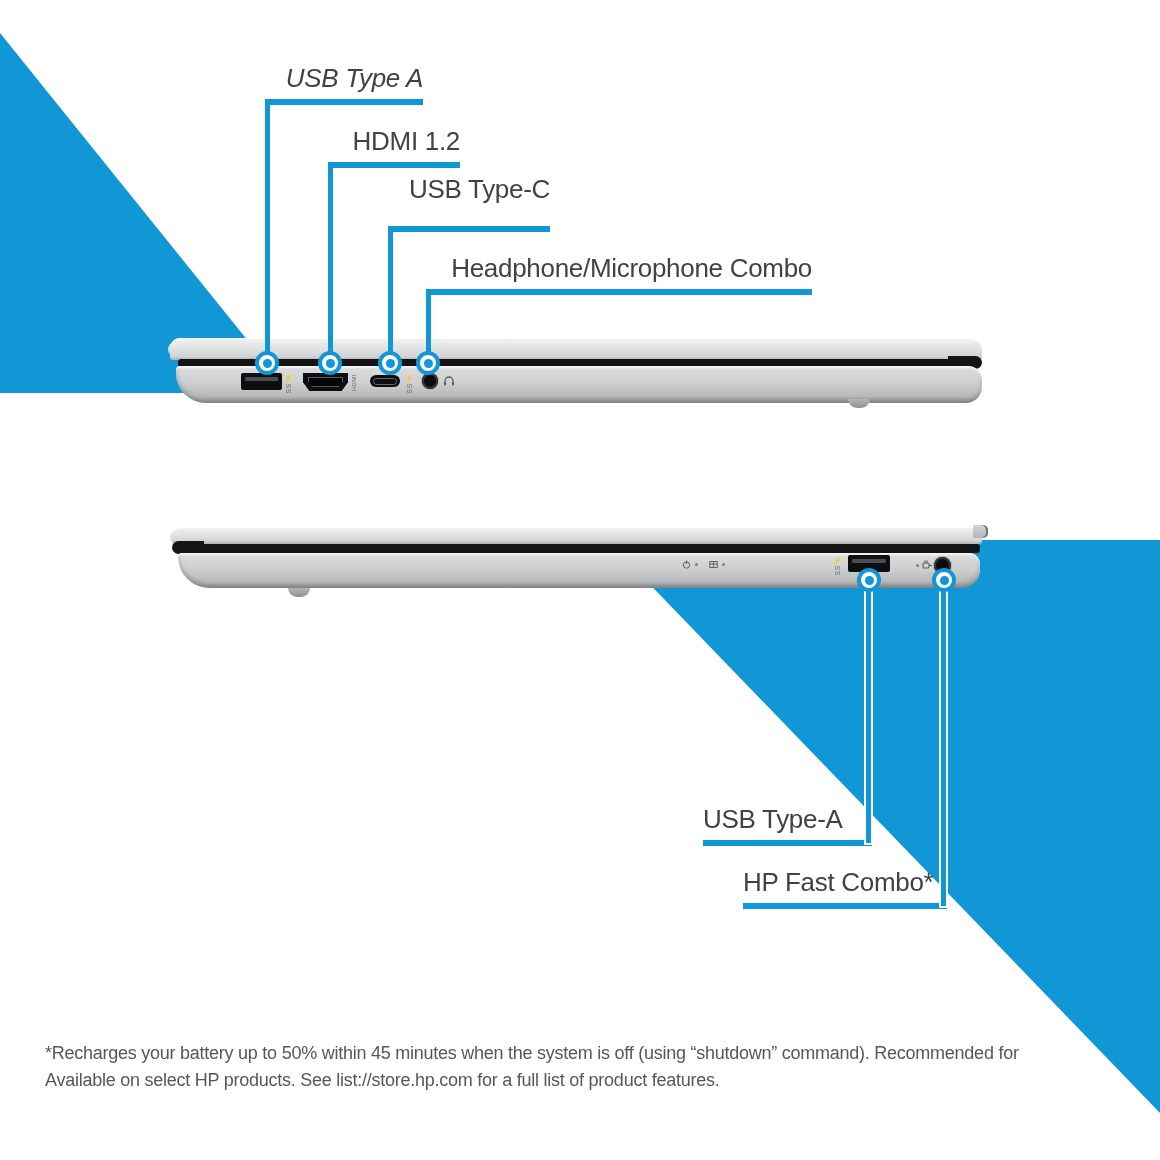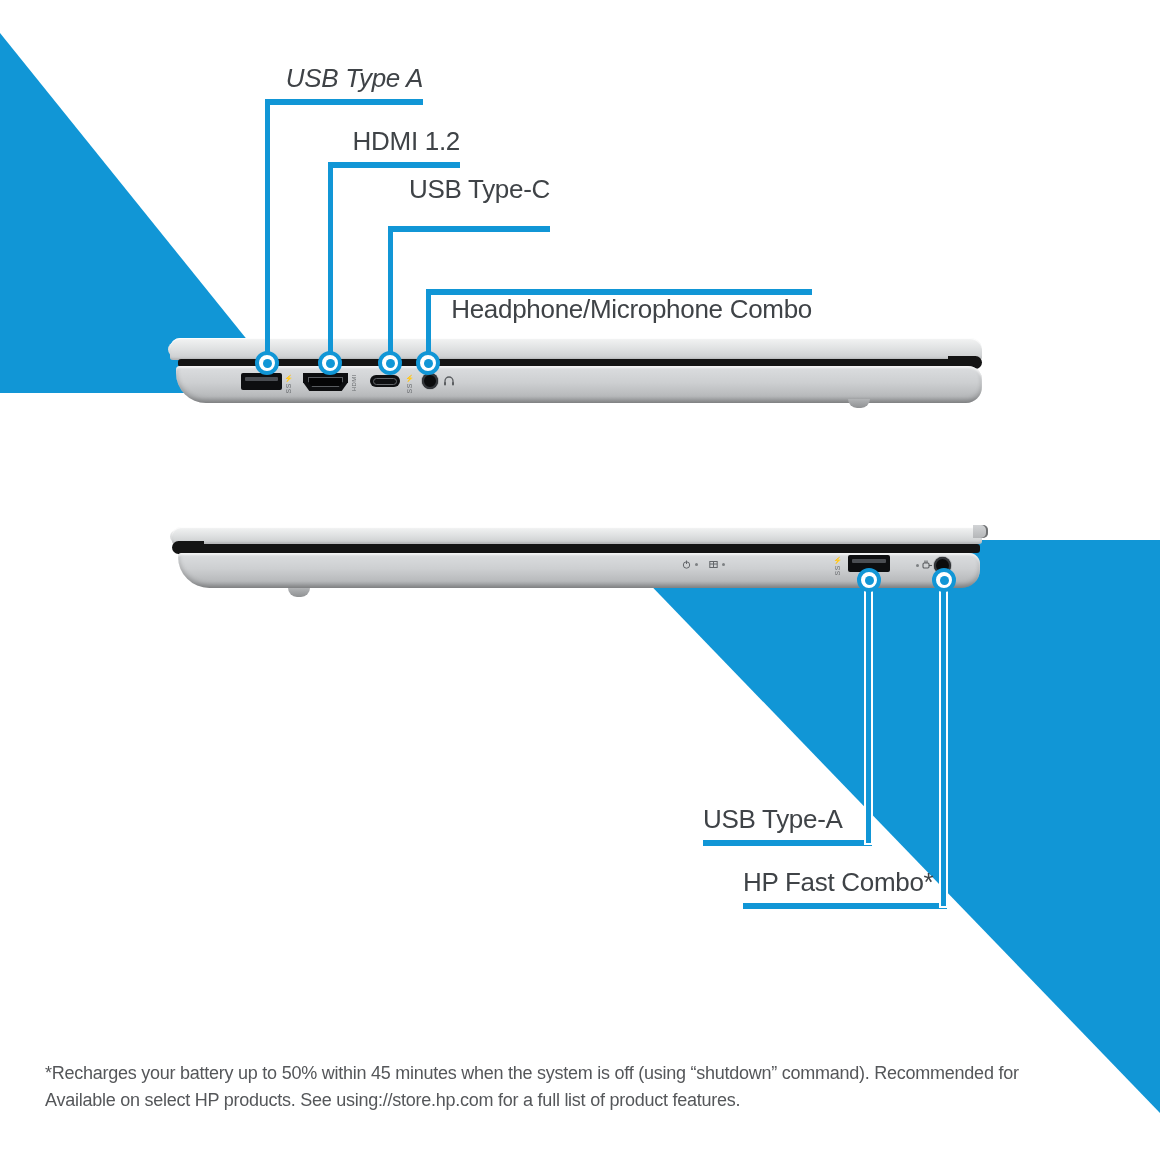"Headphone/Microphone Combo" .l4 { margin-top: 41px -> none }
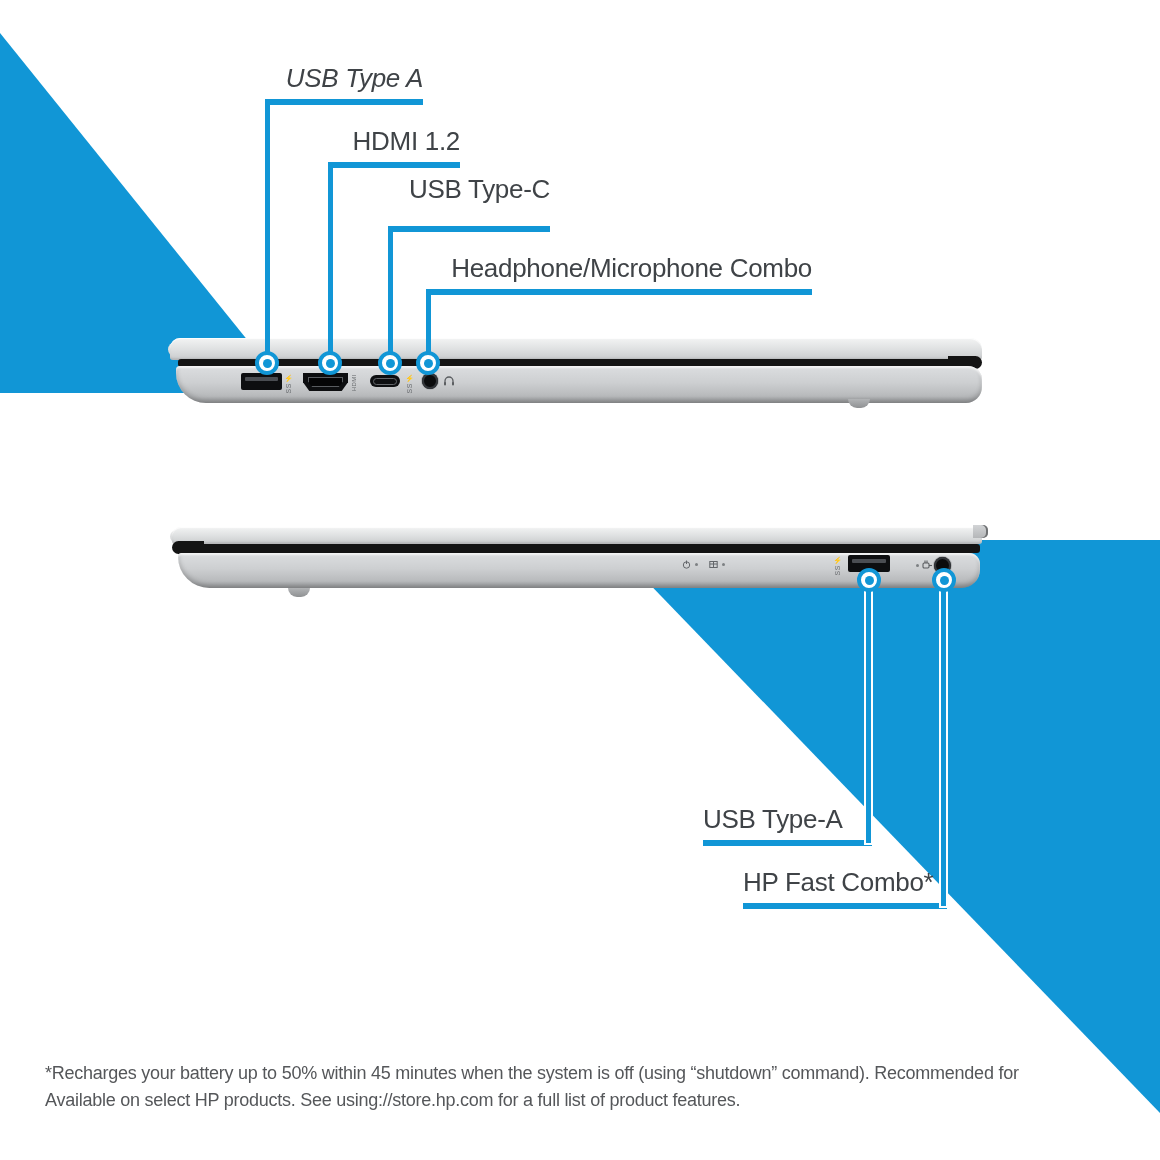"*Recharges your battery up to" .footnote { margin-top: 20px -> none }
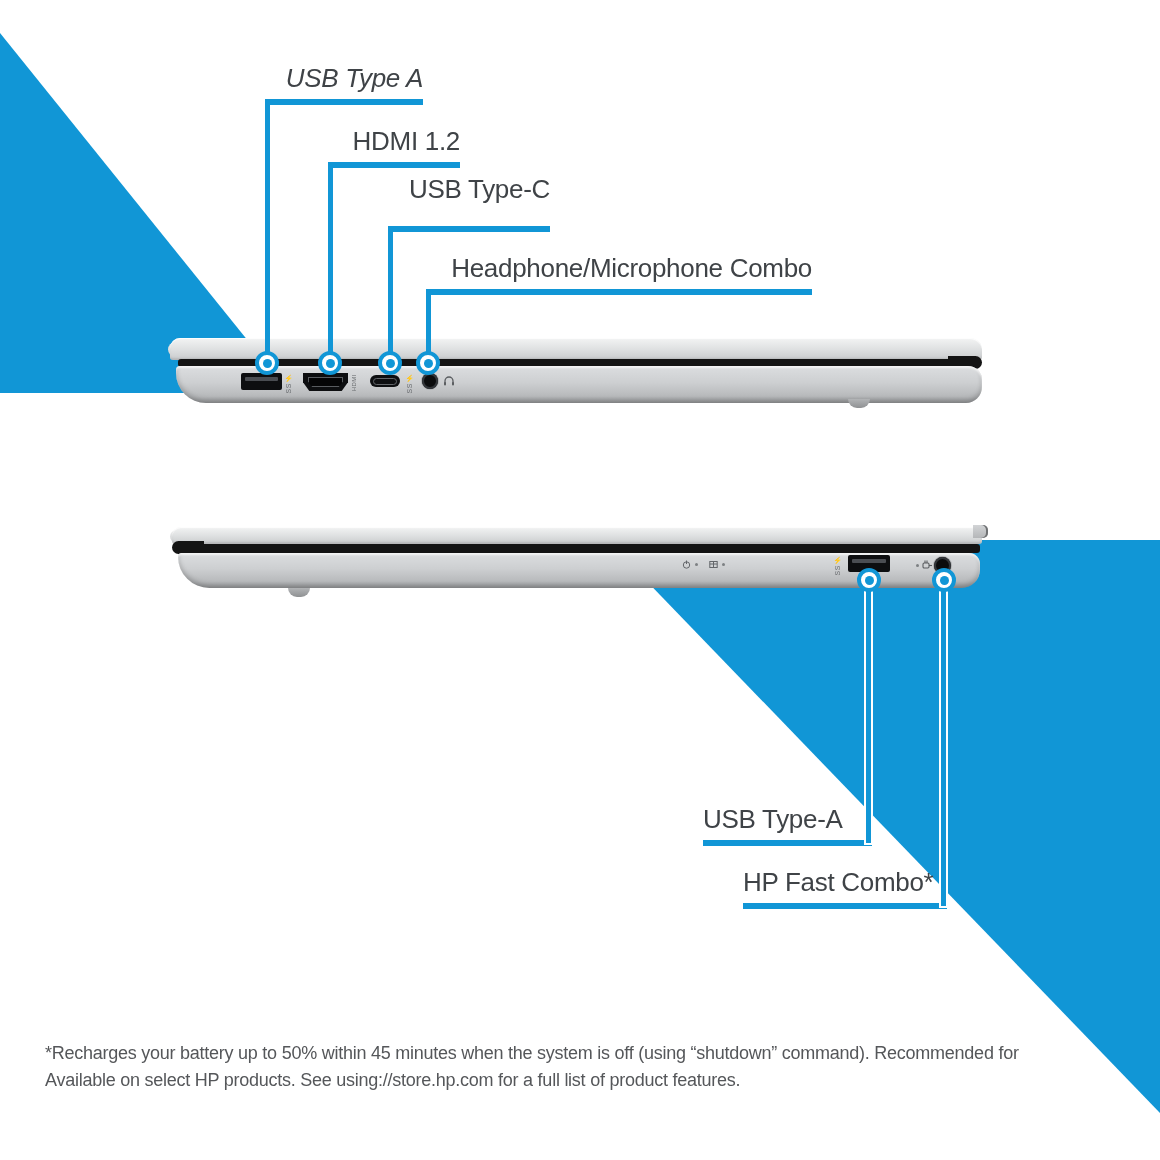"Available on select HP products." div { text: using://store.hp.com -> list://store.hp.com }
